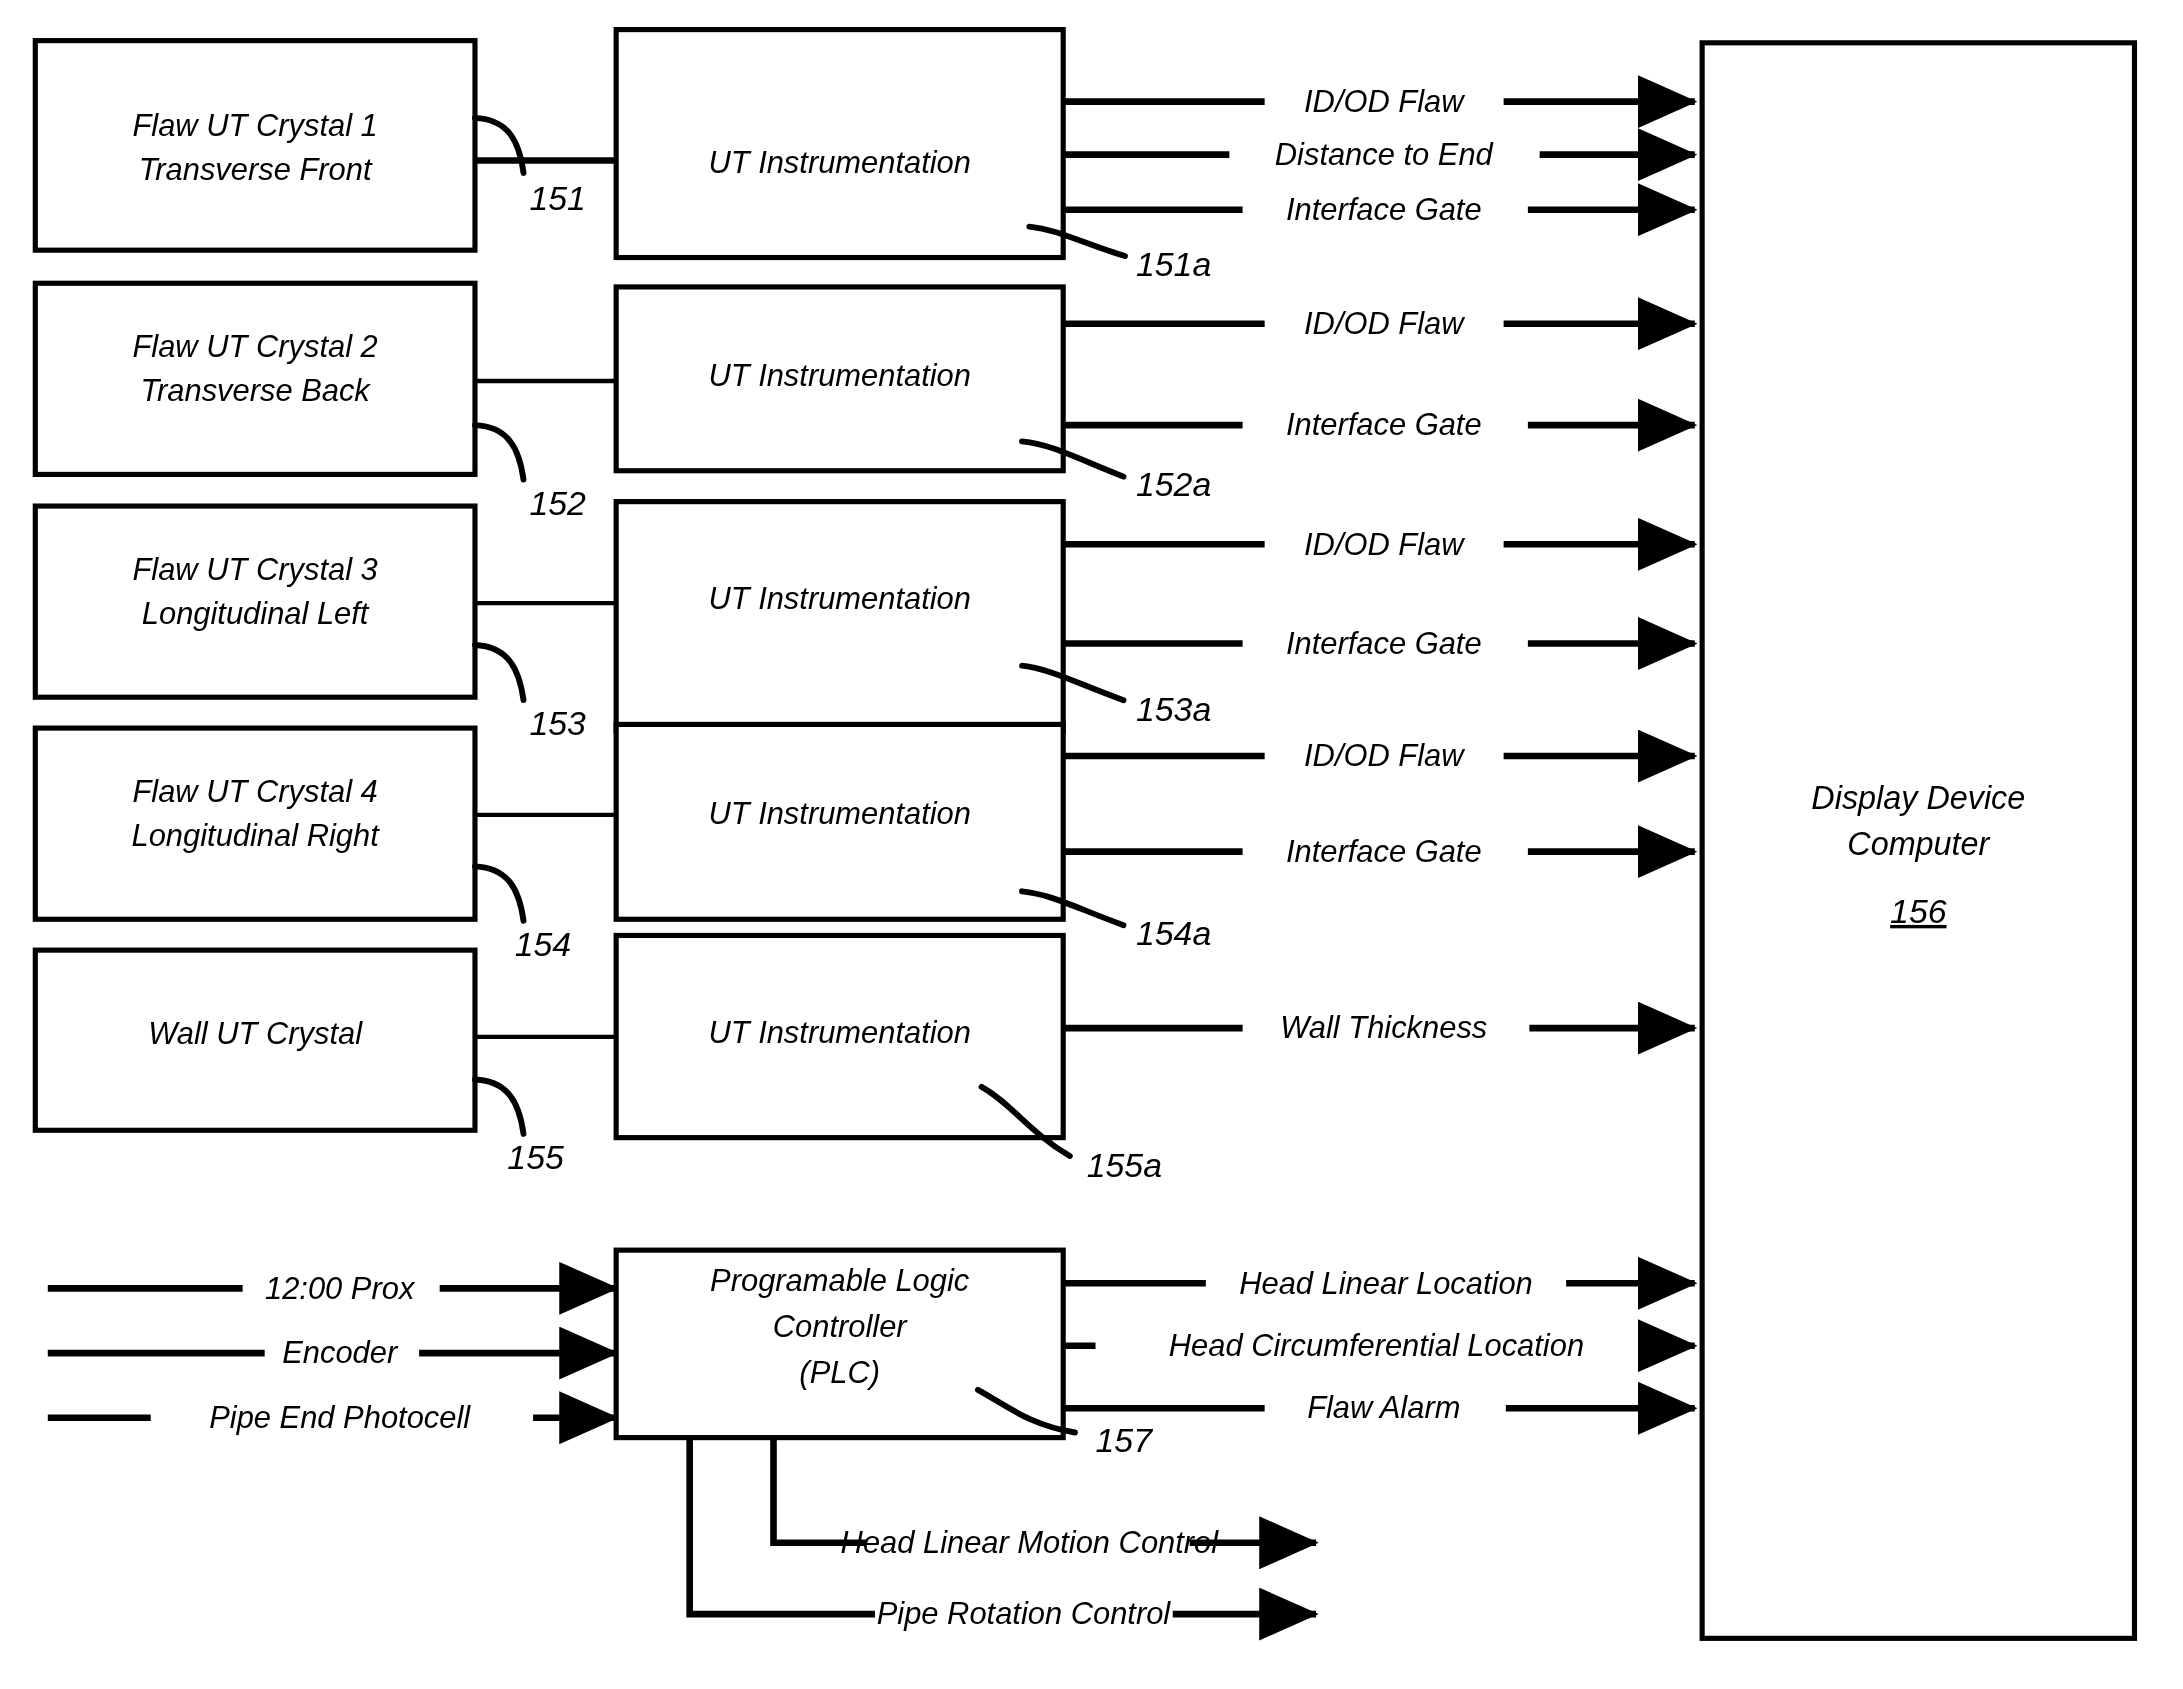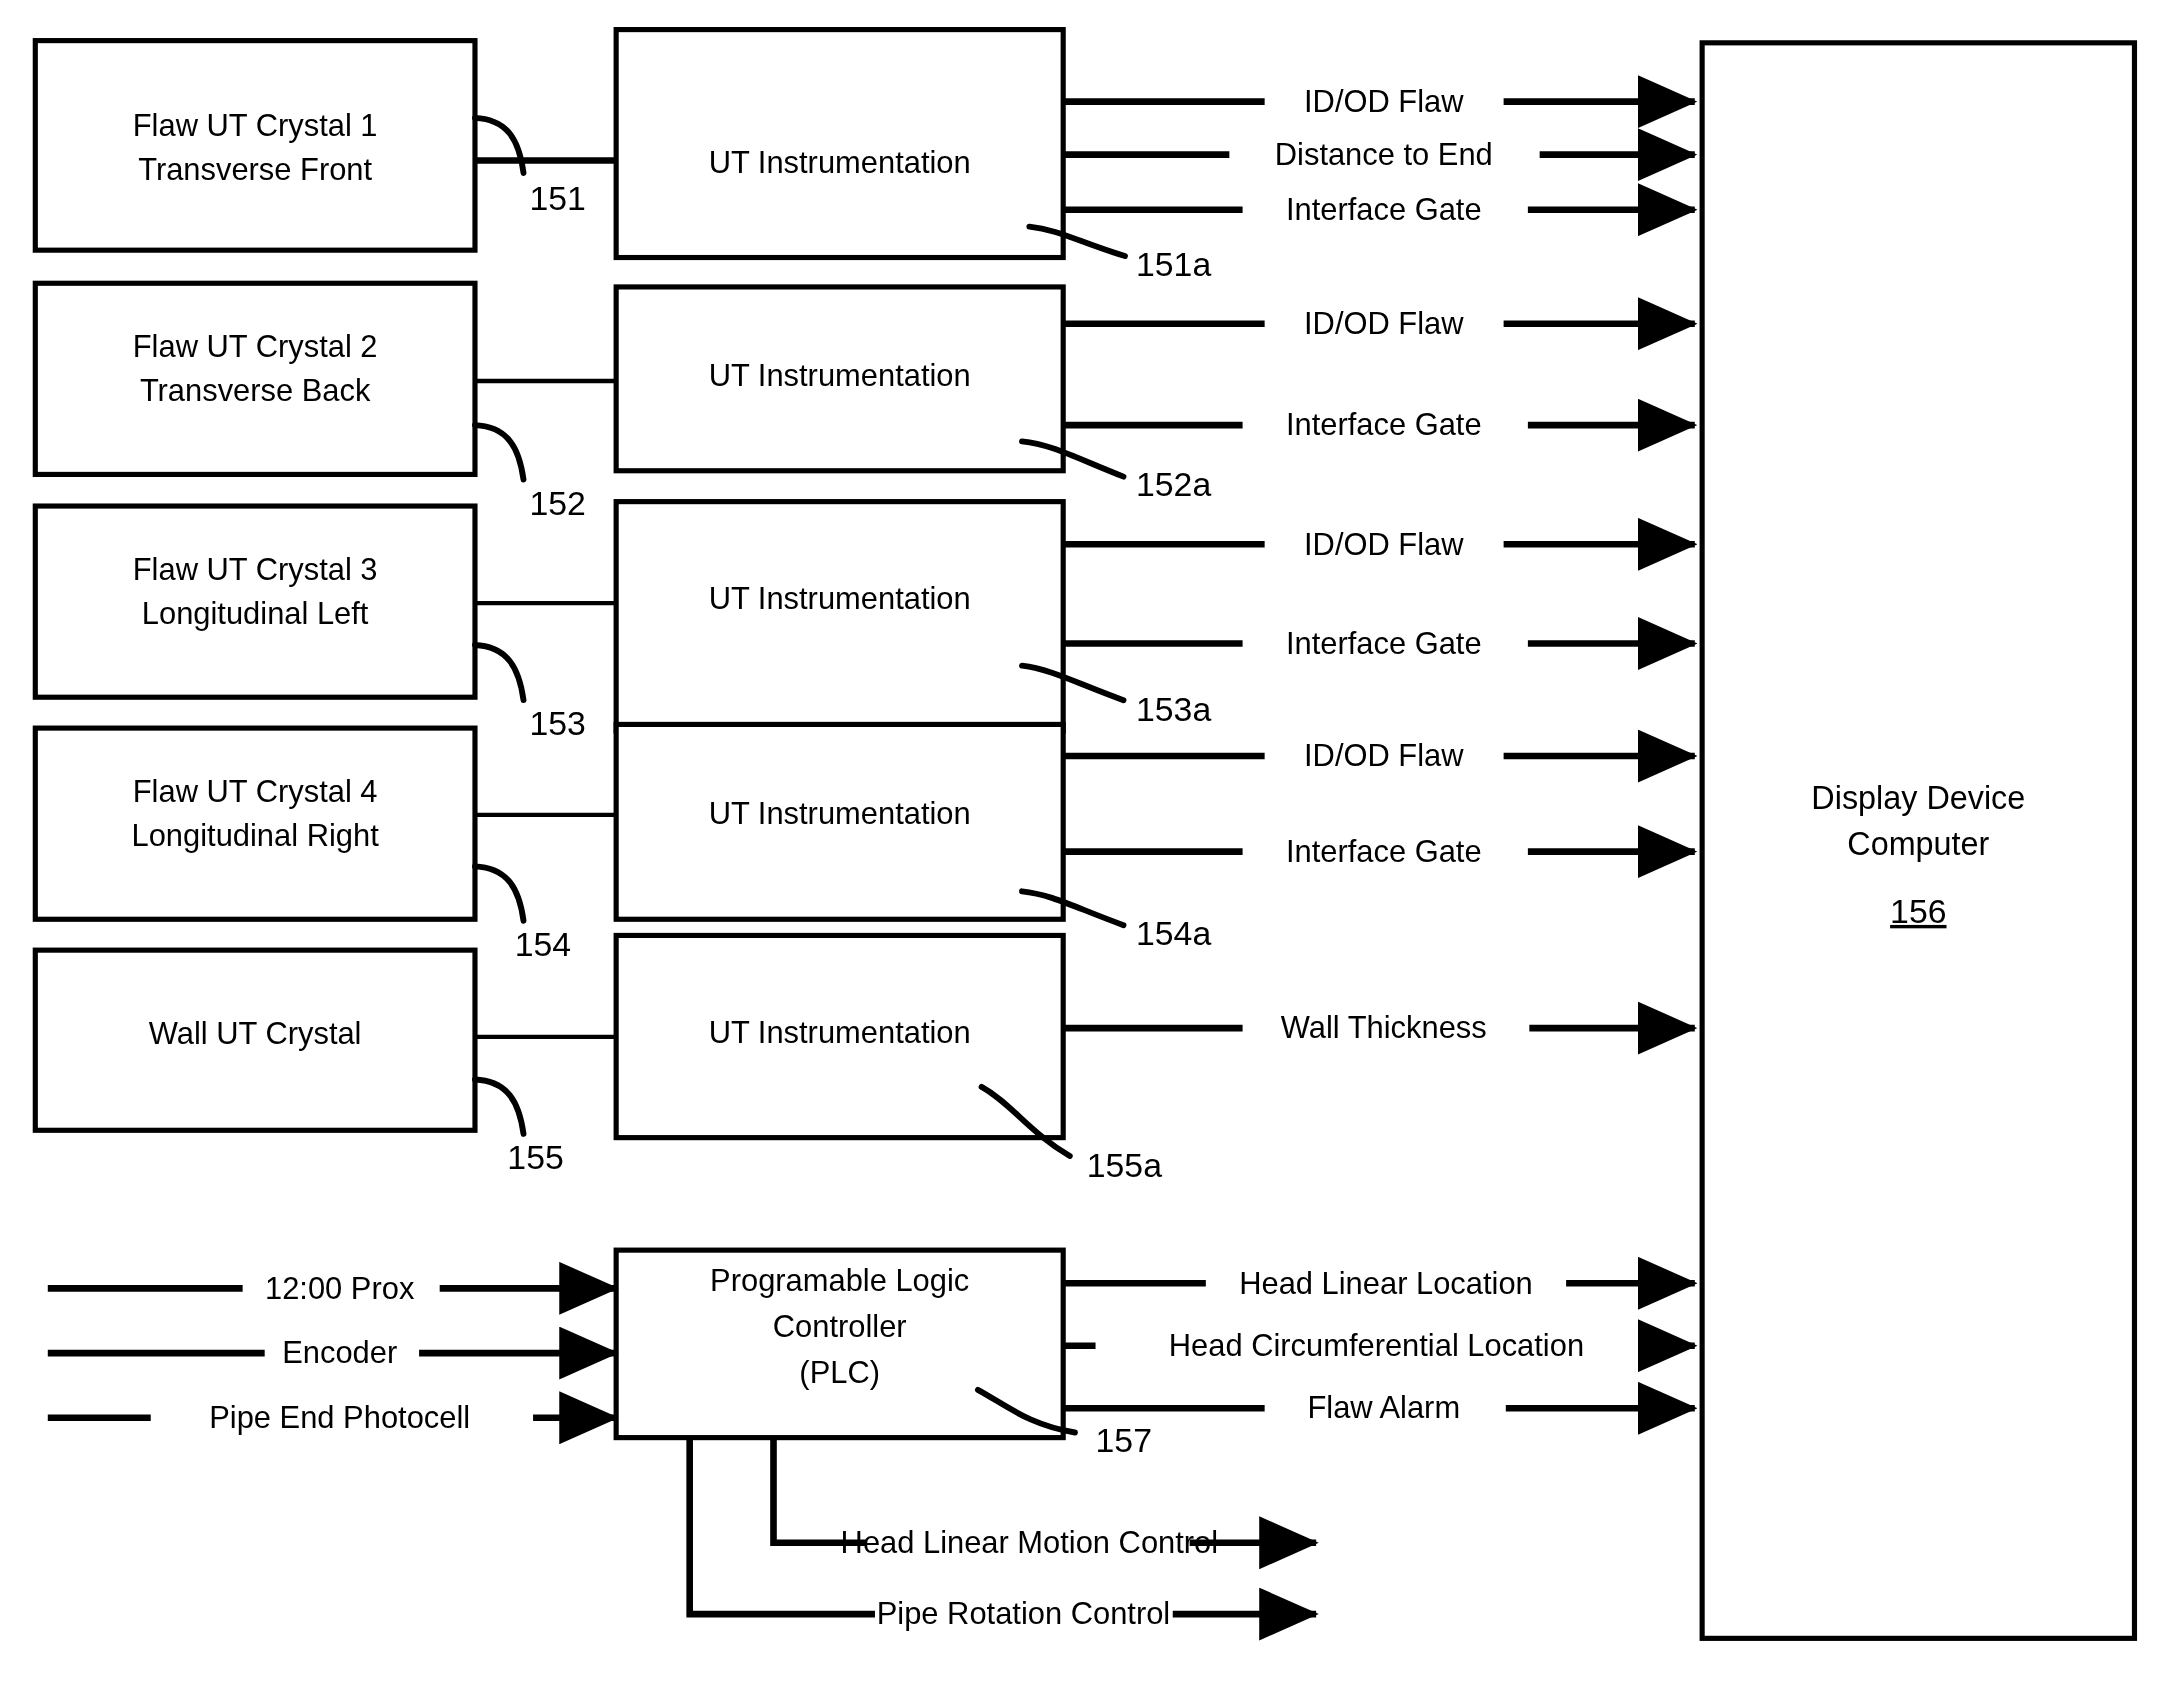"Flaw UT Crystal 1" #diagram-root { font-style: none -> italic }
